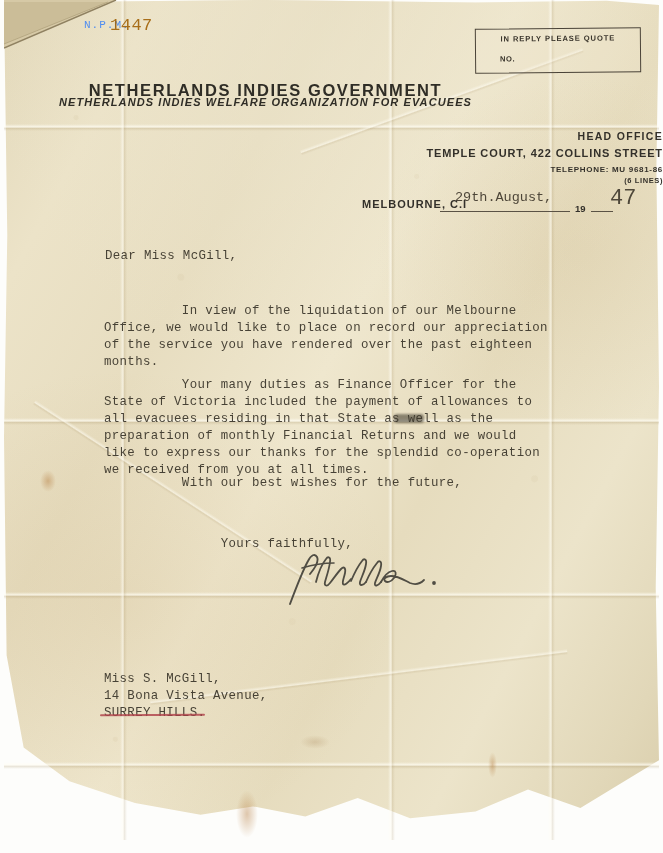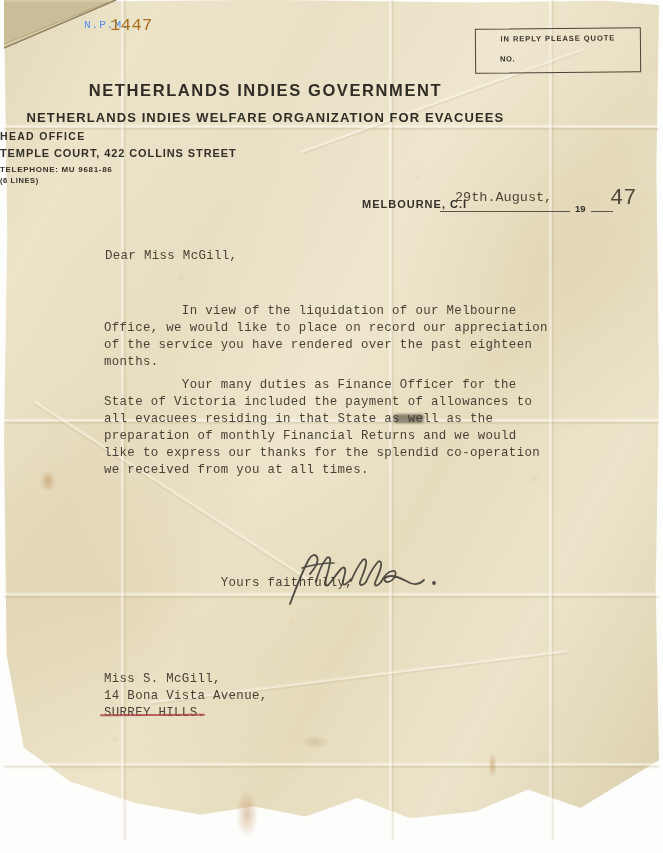"NETHERLANDS INDIES WELFARE ORGANIZATION" .lh-line2 { font-size: 13px -> 11px; font-style: none -> italic; top: 110px -> 96px }
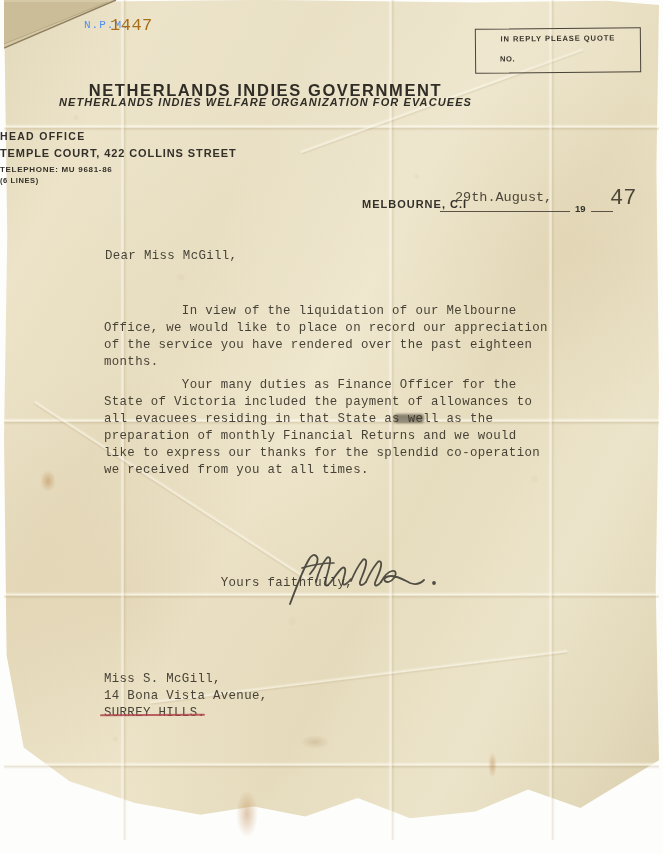"HEAD OFFICE" .lh-sub { text-align: left -> right }
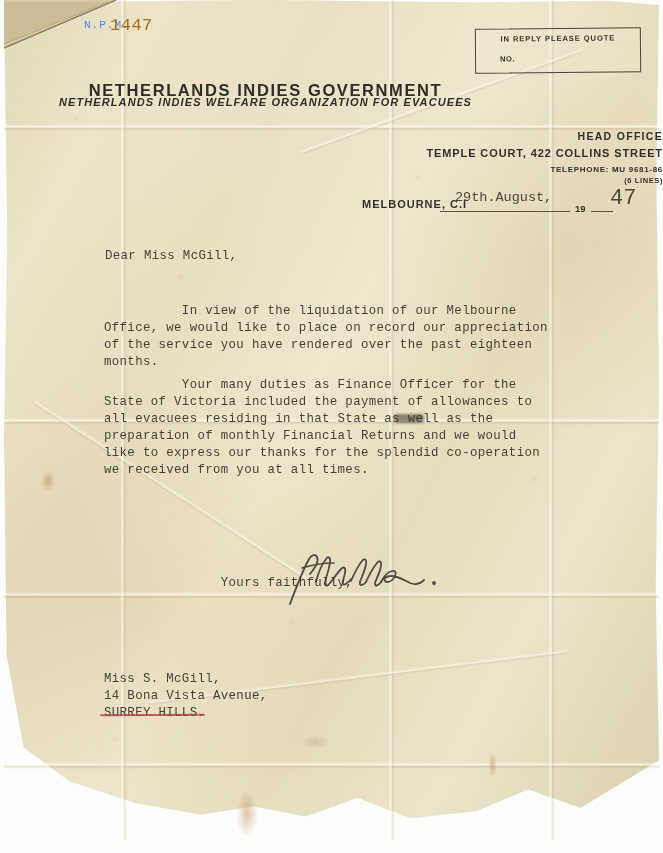"With our best wishes for" div.tw { html: none -> <div> With our best wishes for the future,</div> }
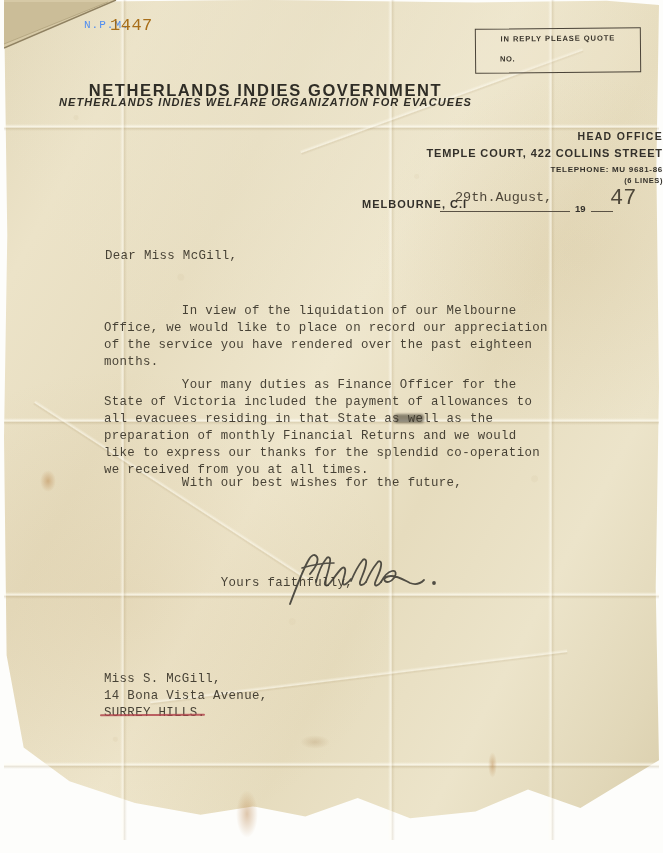"Yours faithfully," .closing { margin-top: 39px -> none }
